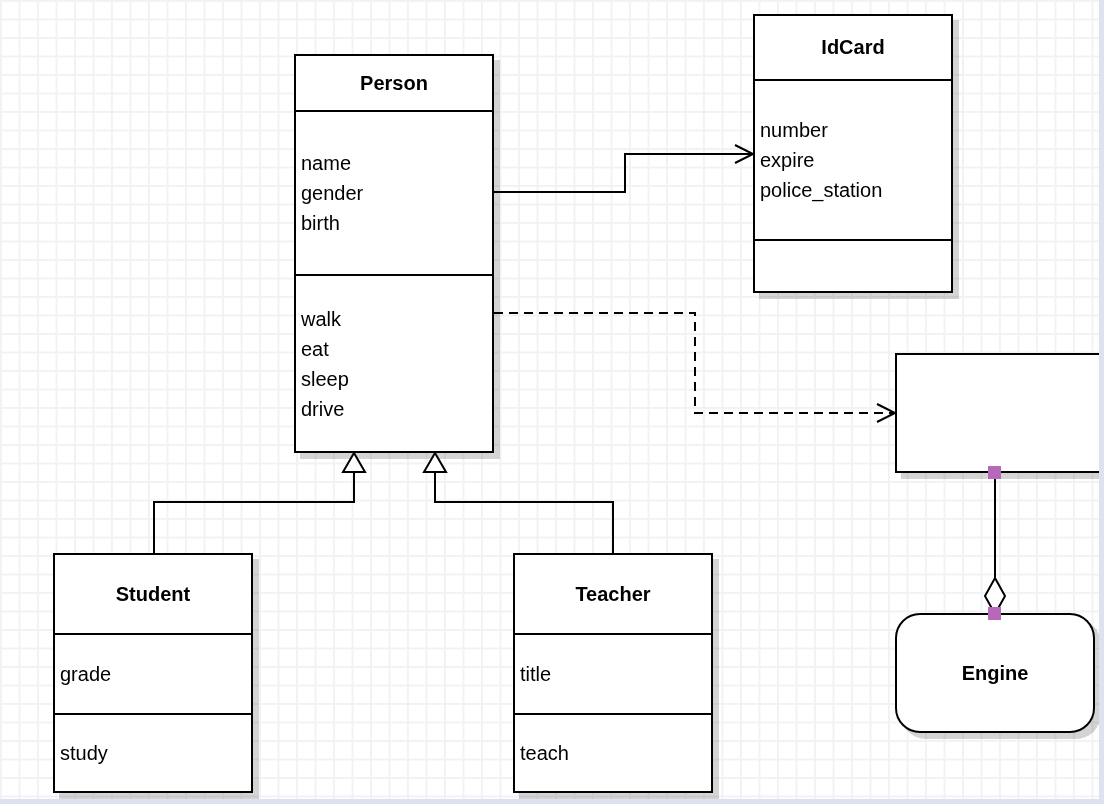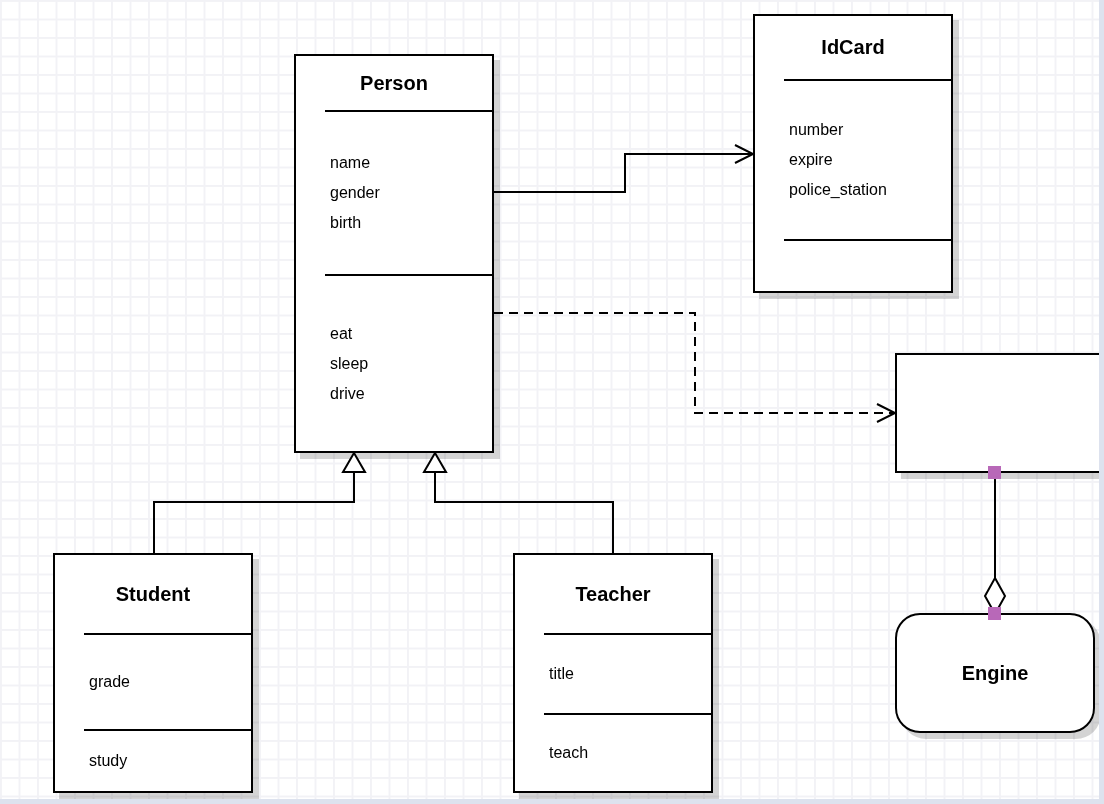"number" .uml-section { font-size: 16px -> 20px; margin-left: 29px -> none }
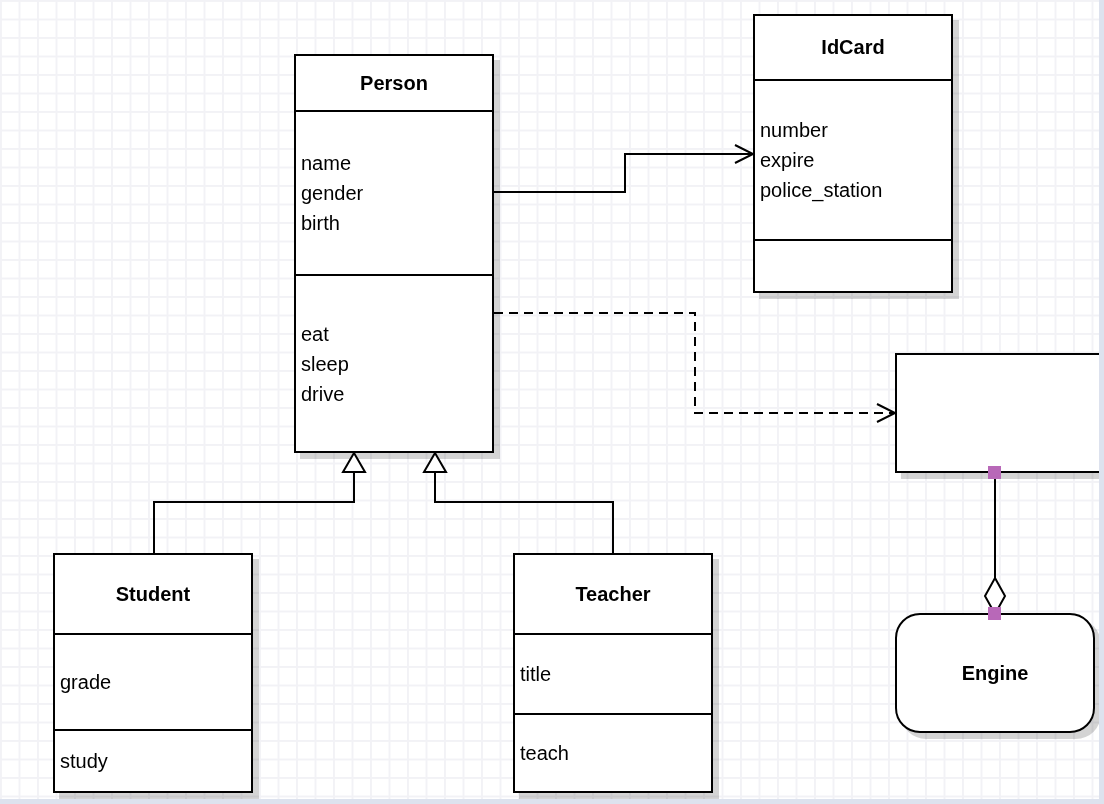"walk" div.line { html: none -> <div>walk</div> }
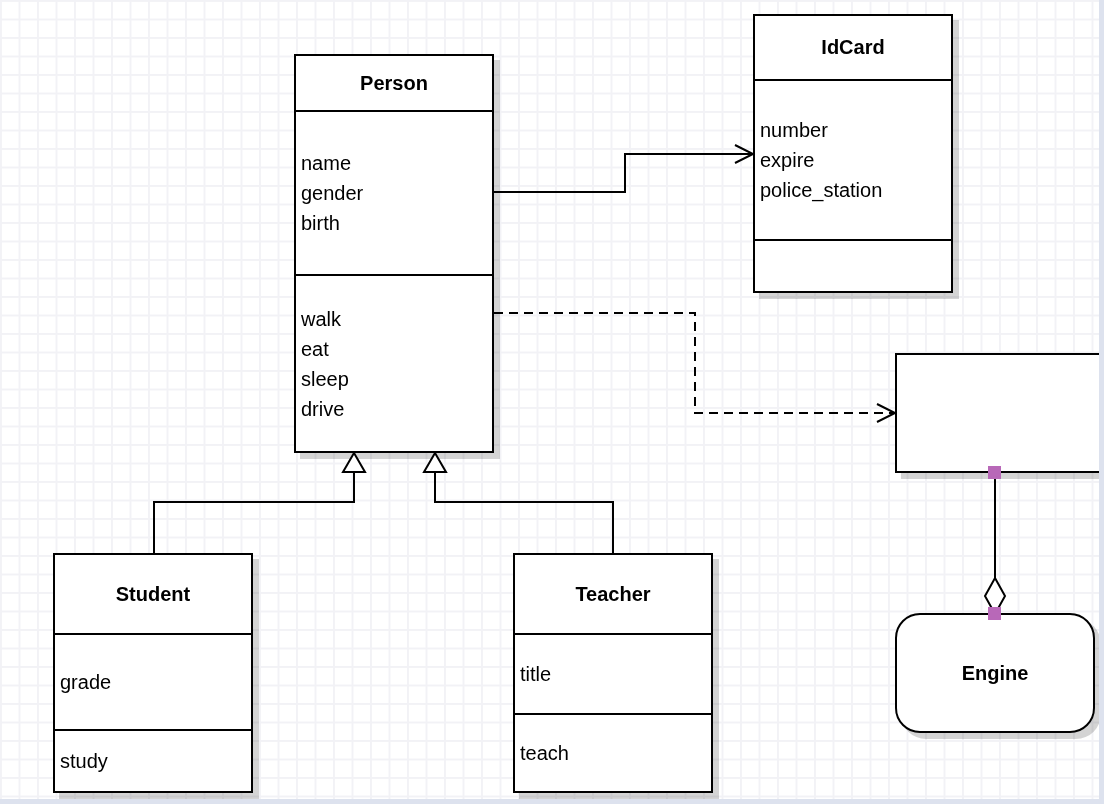"grade" div.uml-section { height: 96px -> 80px }
